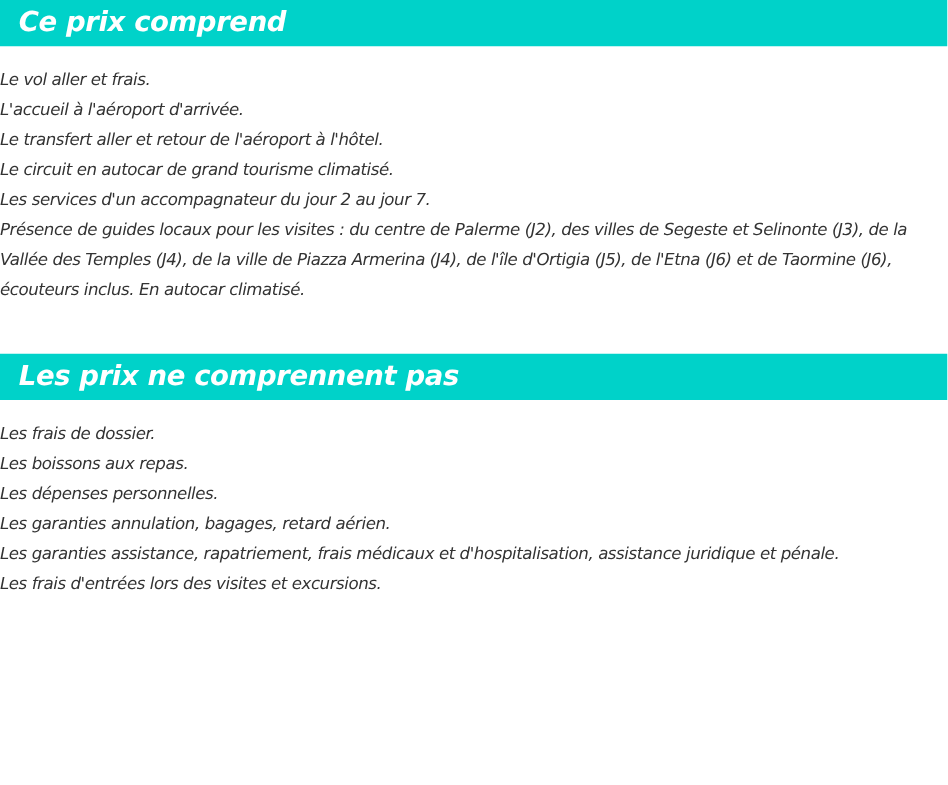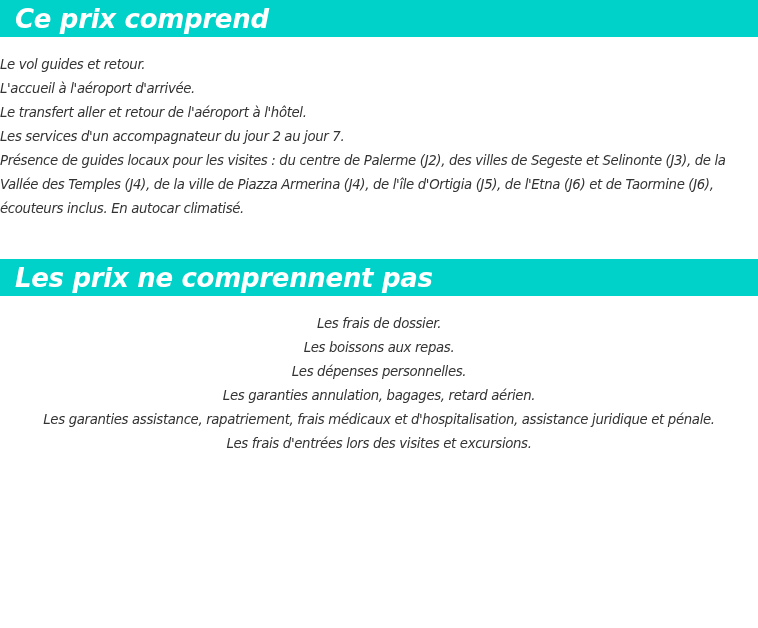"Ce prix comprend" .section-title { font-size: 26px -> 22px }
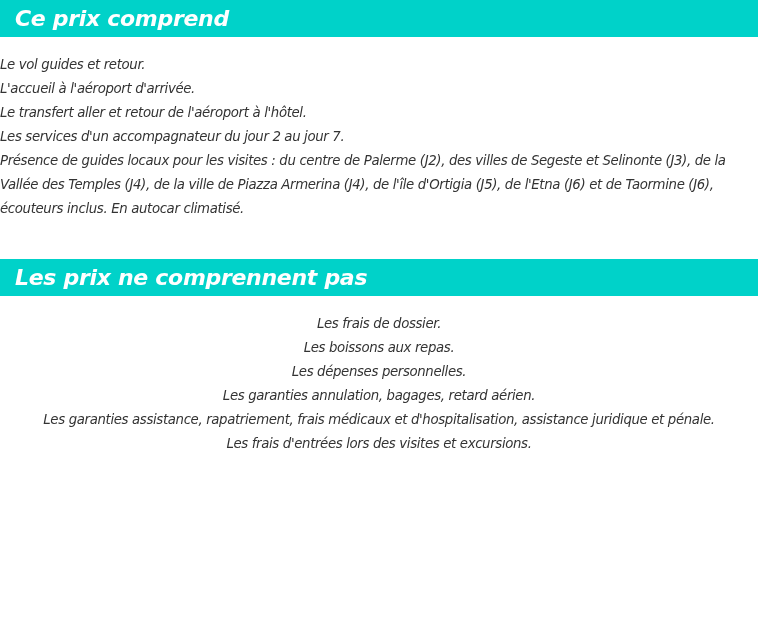"Le vol guides et retour." li { text: guides et retour -> aller et frais }
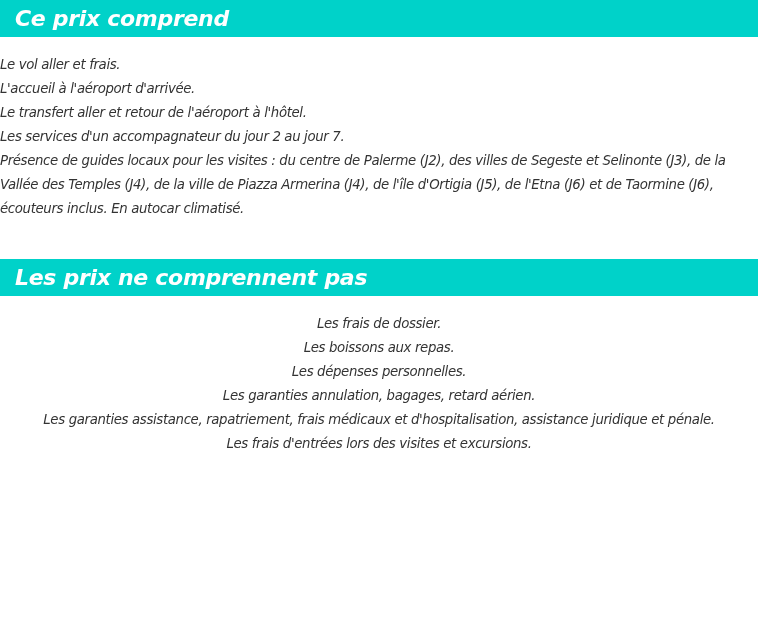"Le circuit en autocar de" li { html: none -> <li>Le circuit en autocar de grand tourisme climatisé.</li> }
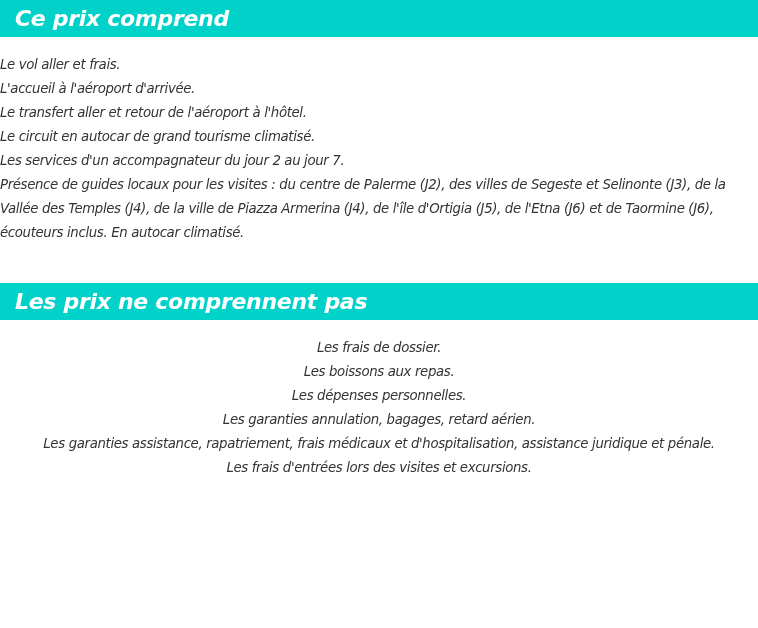"Les frais de dossier." #section-excludes .item-list { text-align: center -> none }
